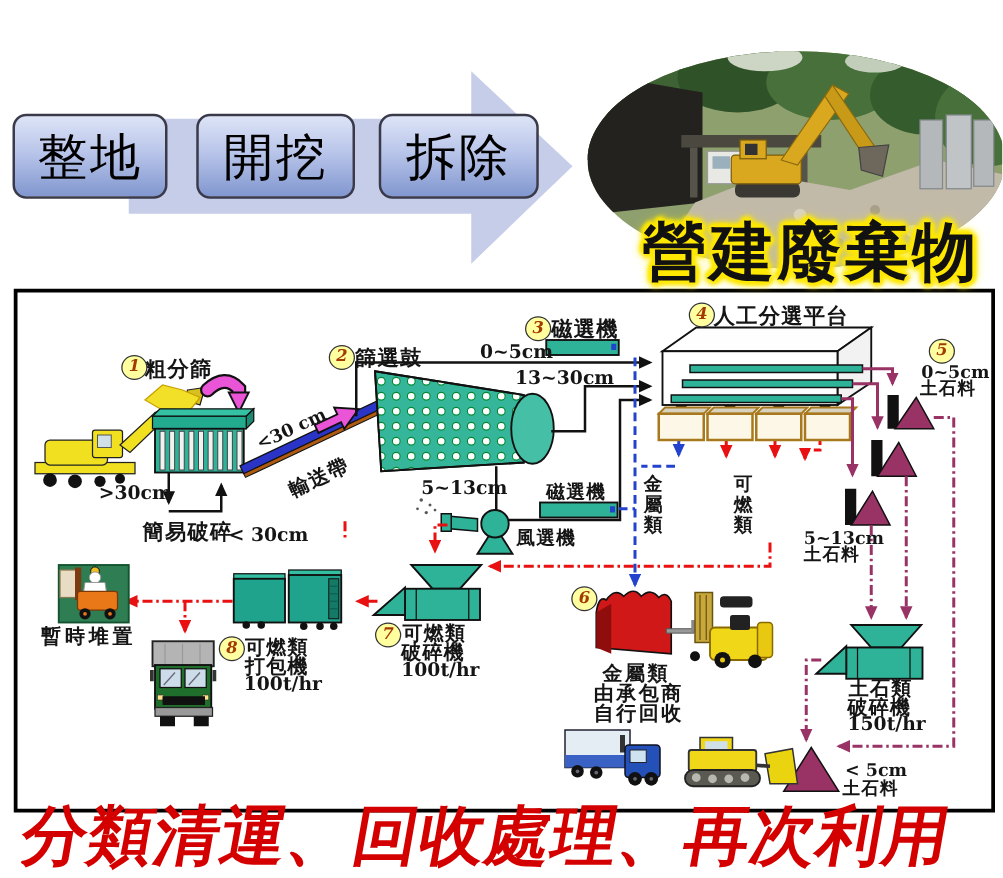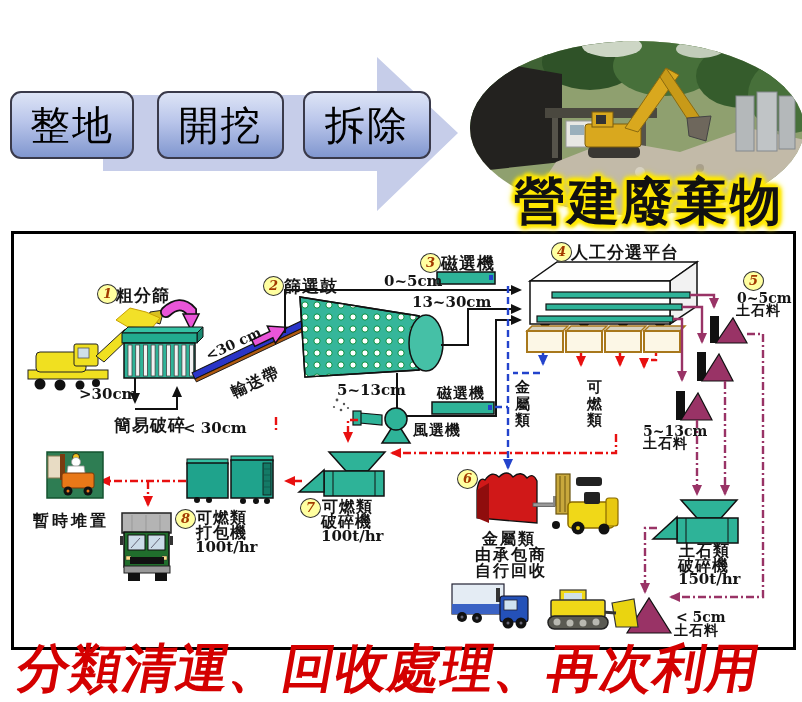"暫時堆置" div.lbl { top: 511px -> 499px }
